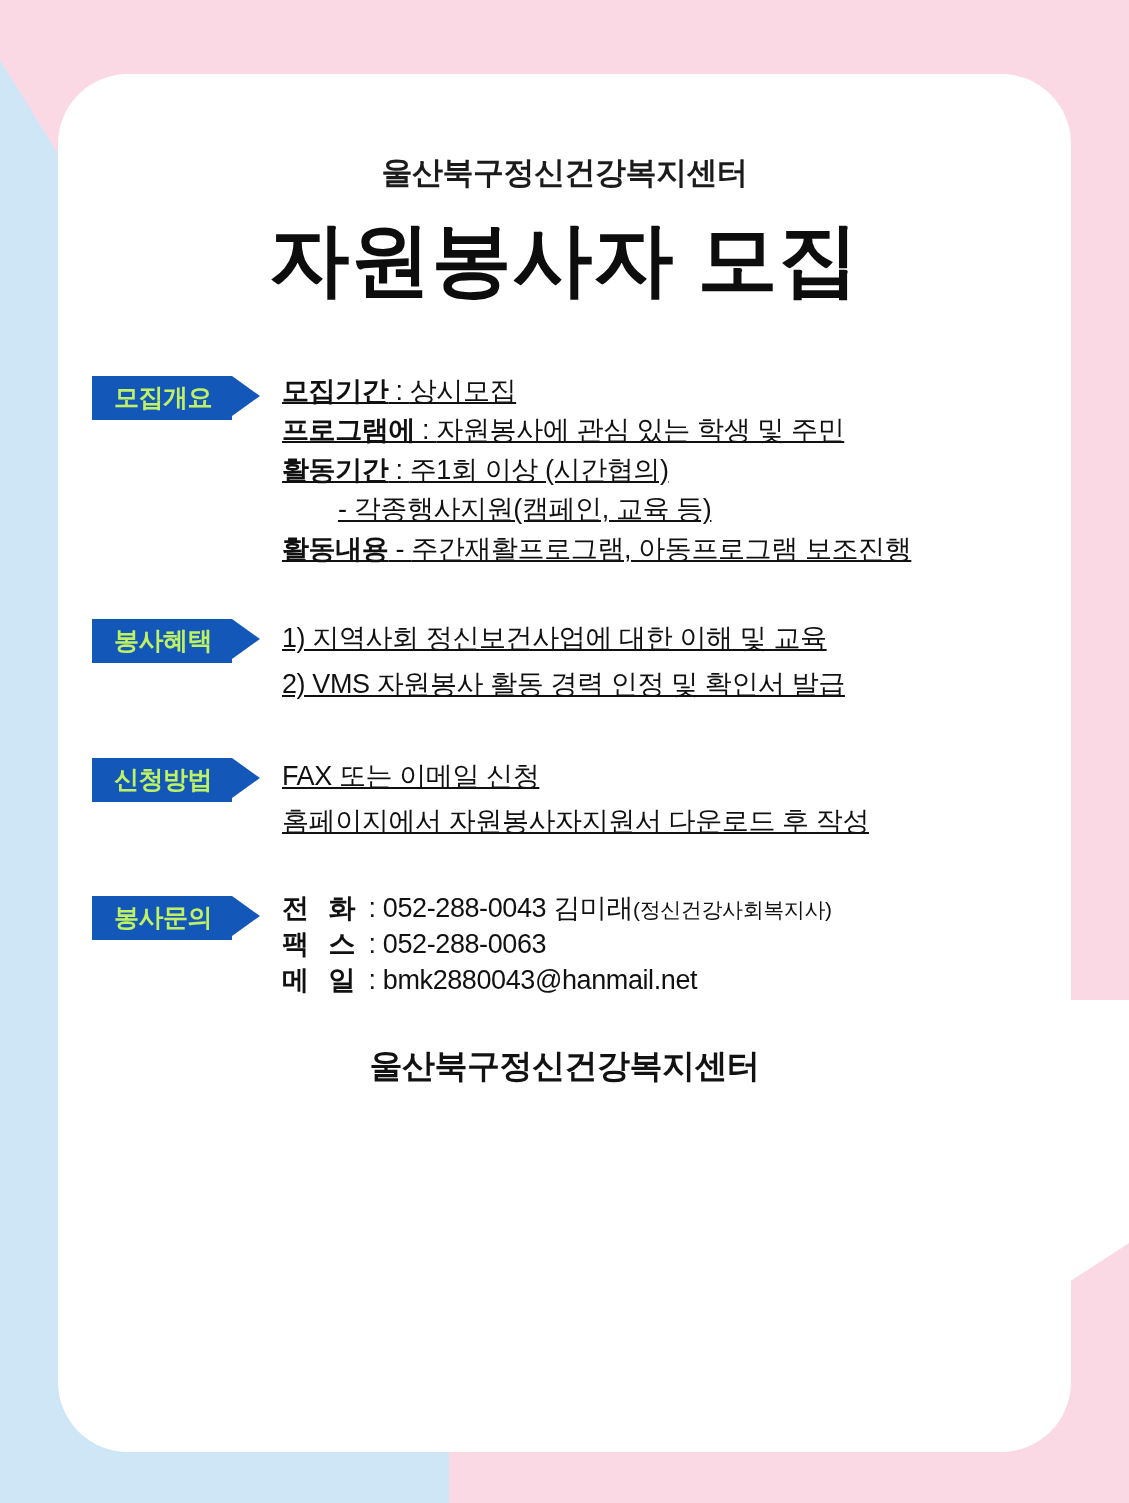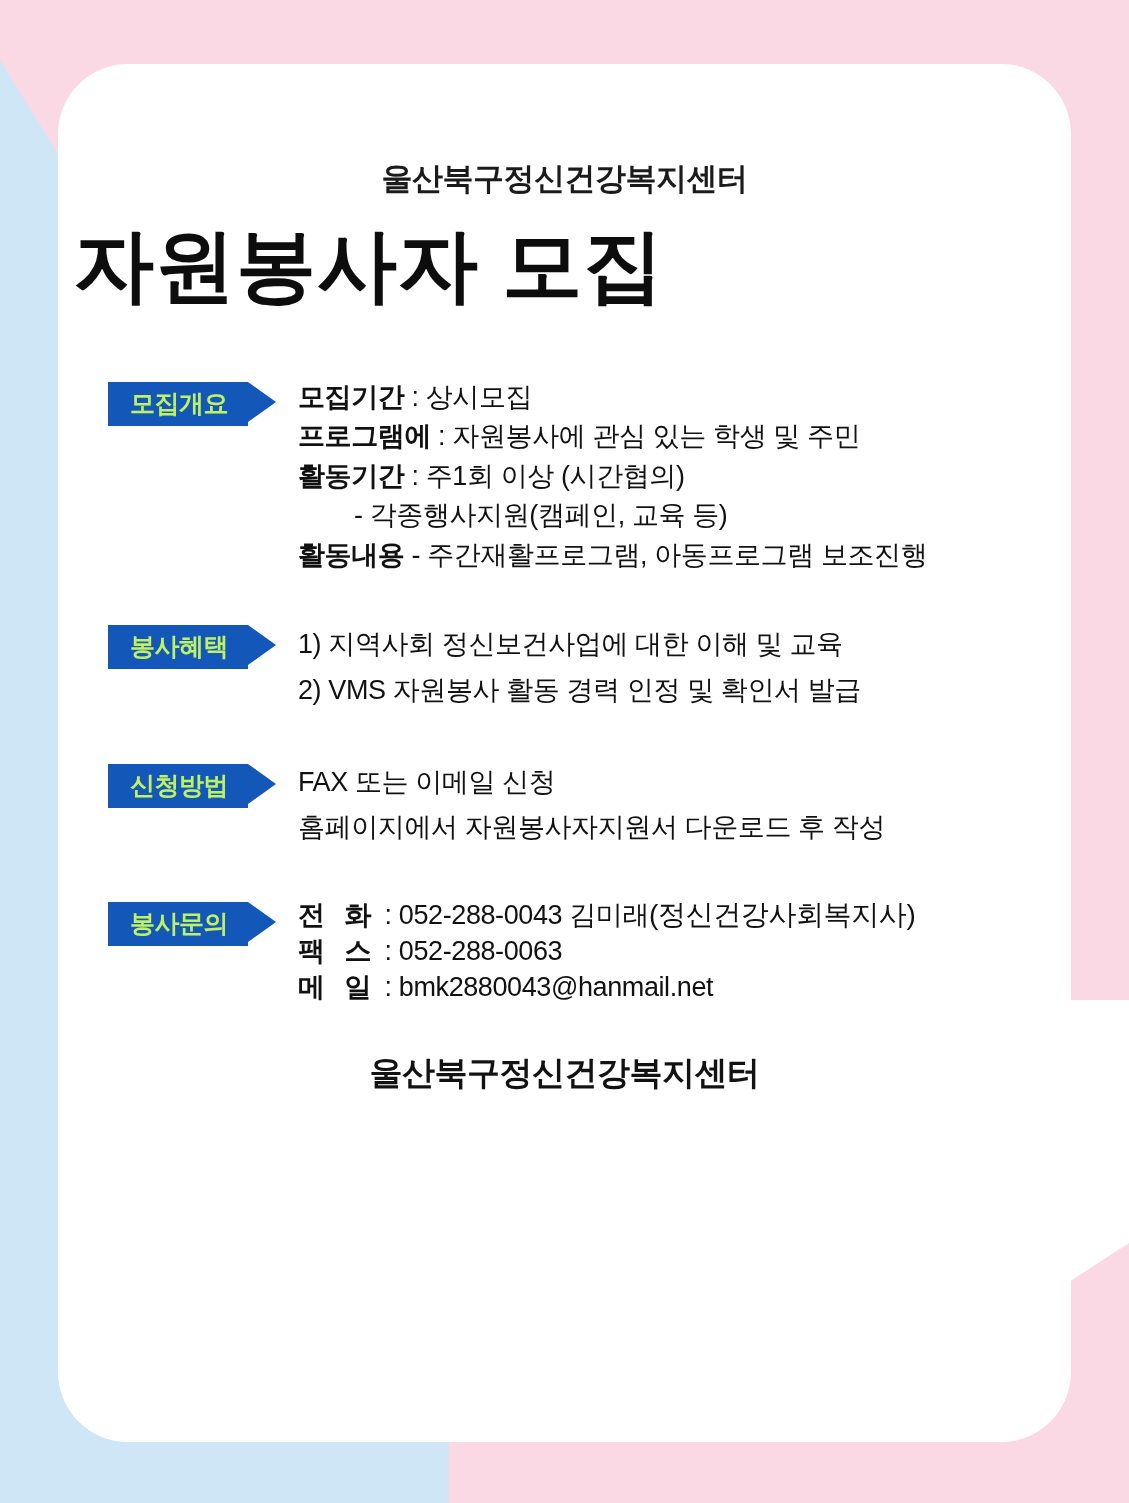"울산북구정신건강복지센터" .card { padding: 16px -> 0; top: 64px -> 74px }
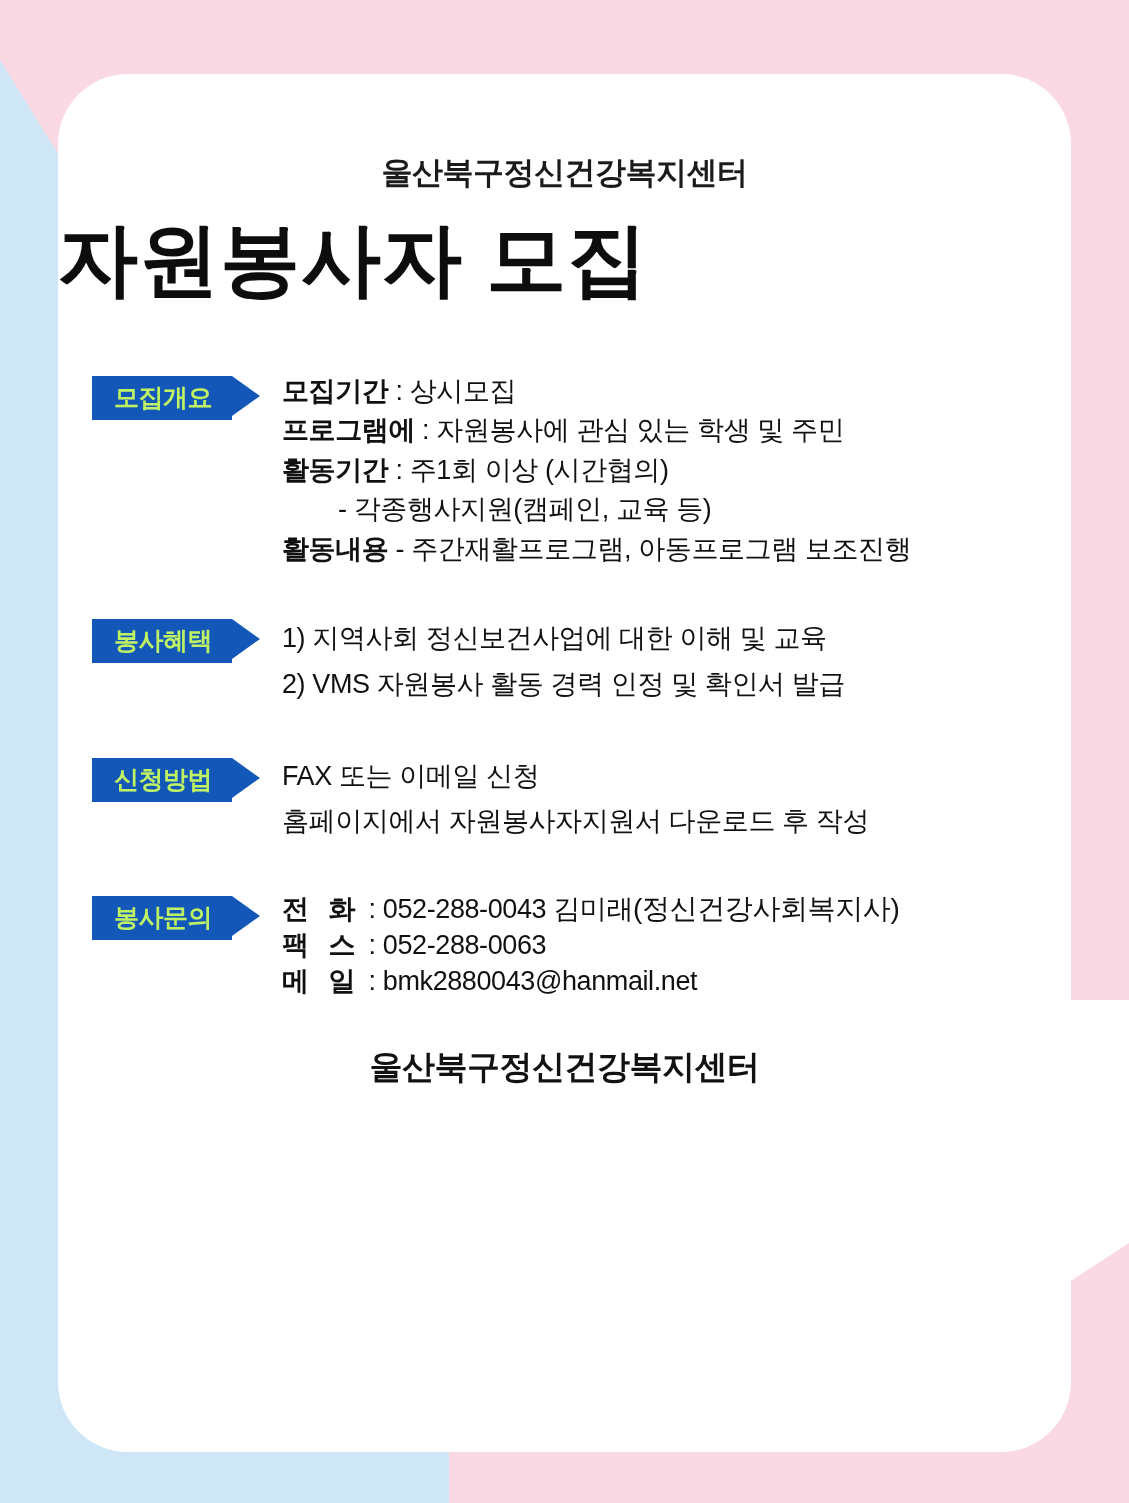"자원봉사자 모집" .main-title { text-align: none -> center }
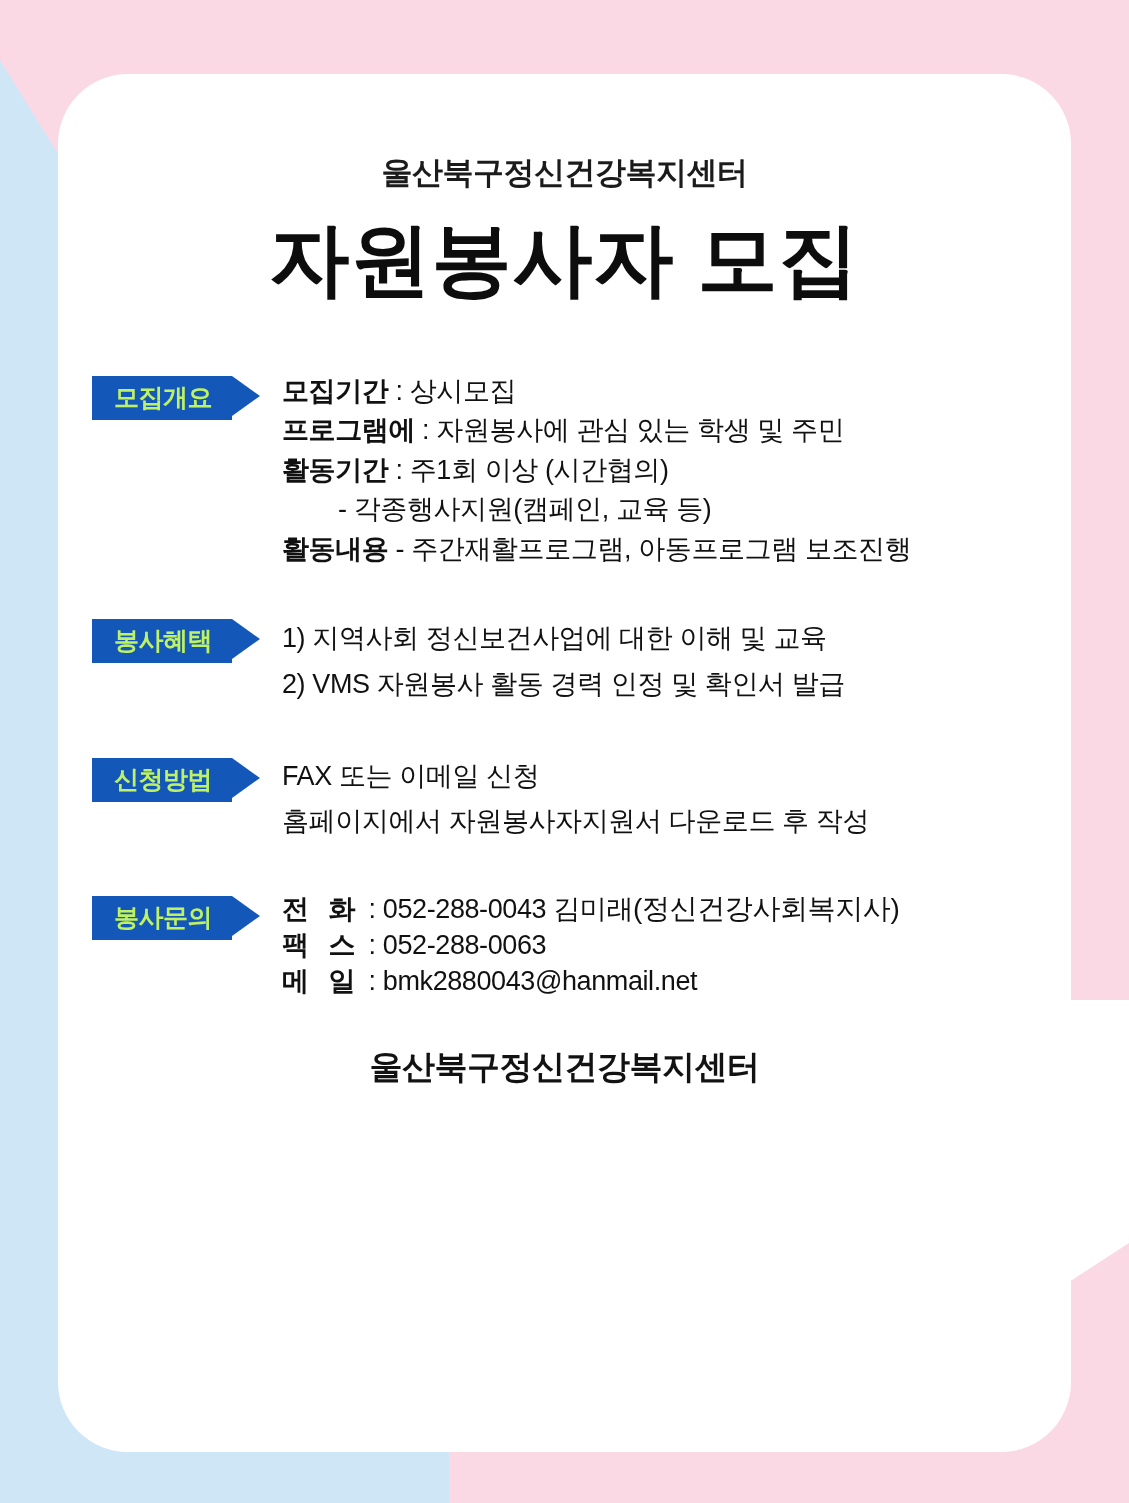"모집기간 : 상시모집" .line { text-decoration: none -> underline }
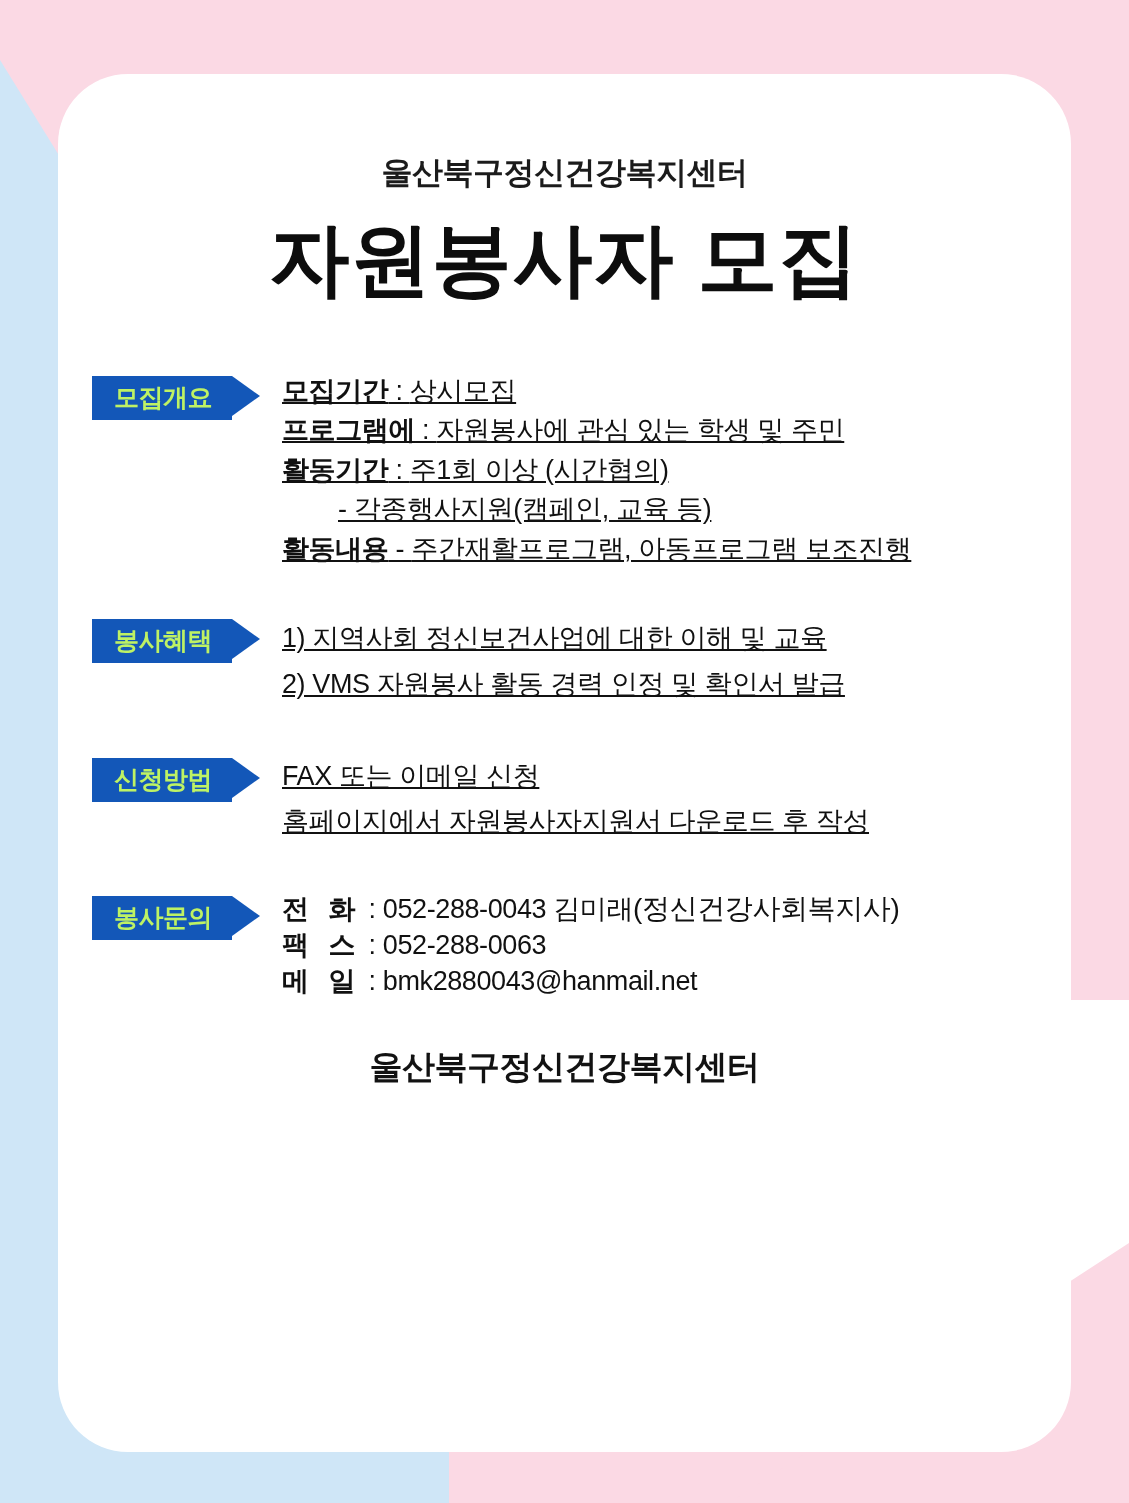"(정신건강사회복지사)" .small-paren { font-size: 28px -> 21px }
